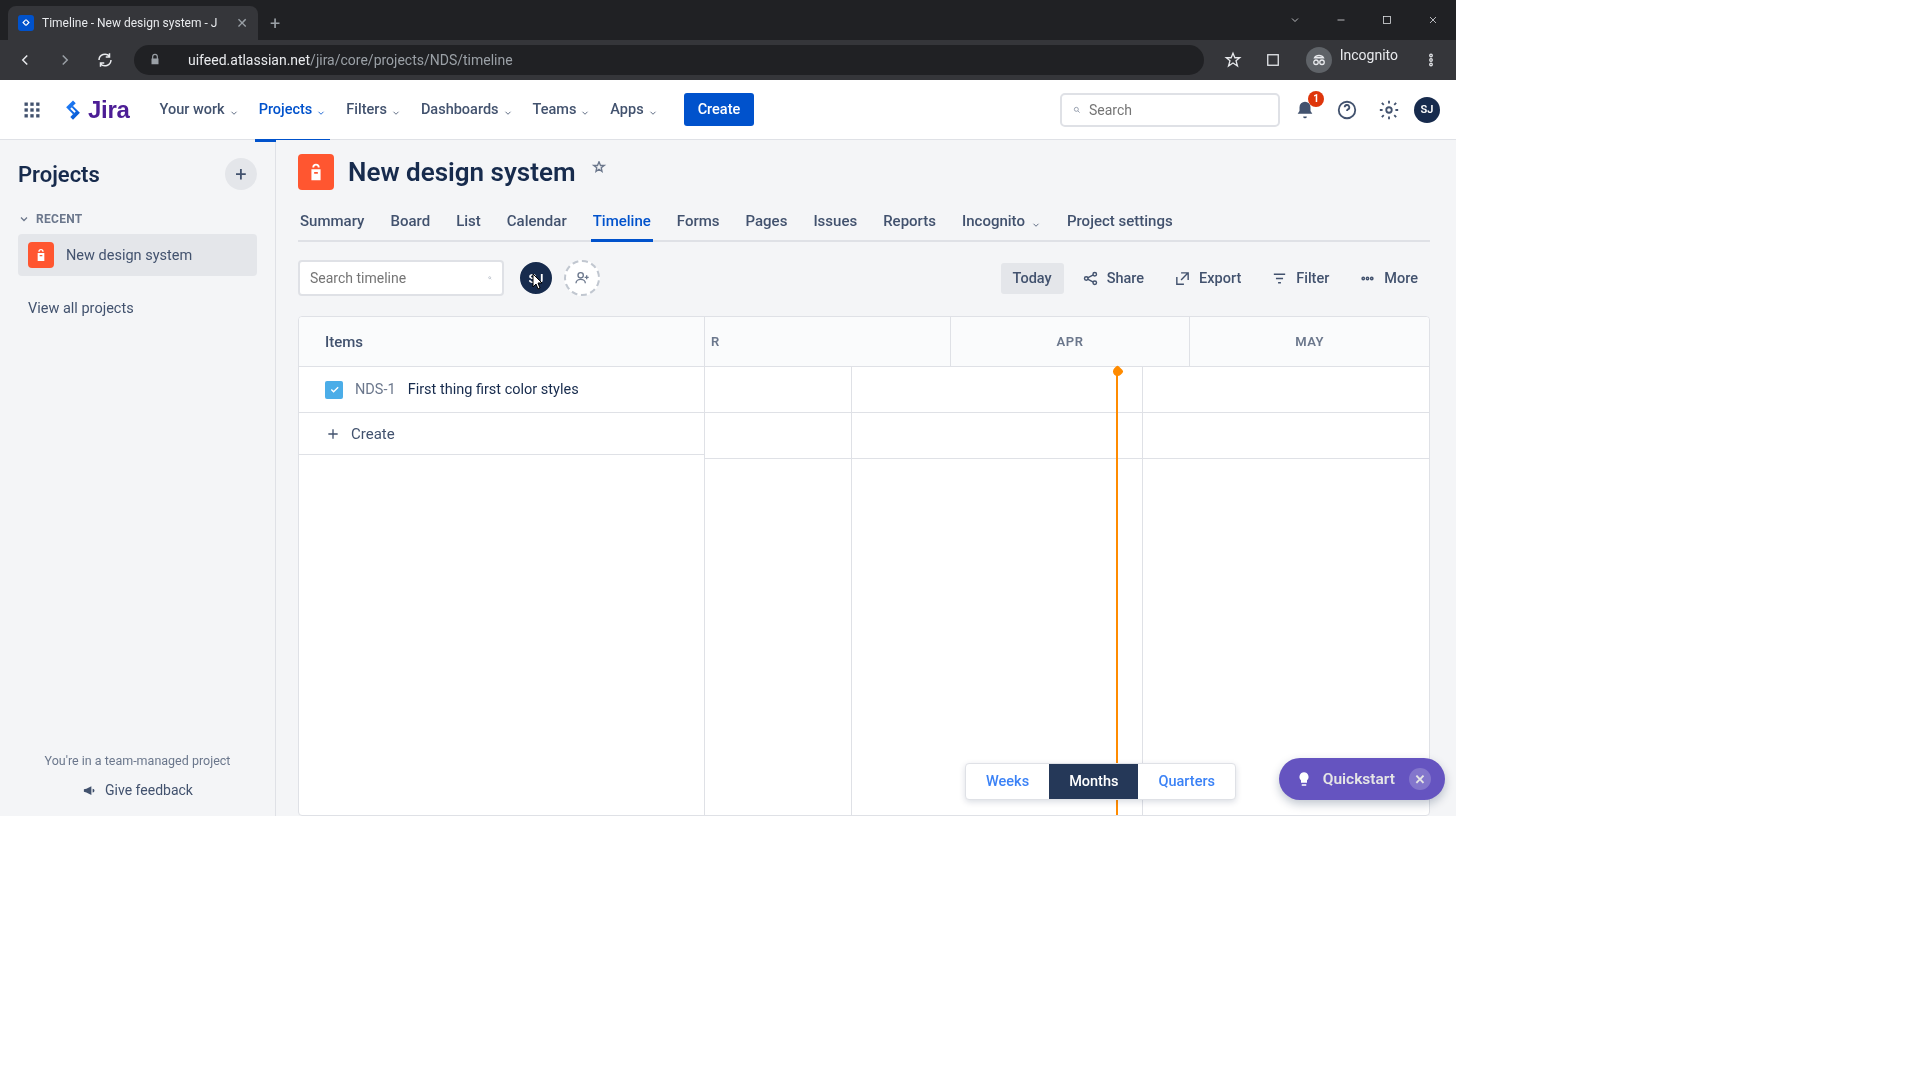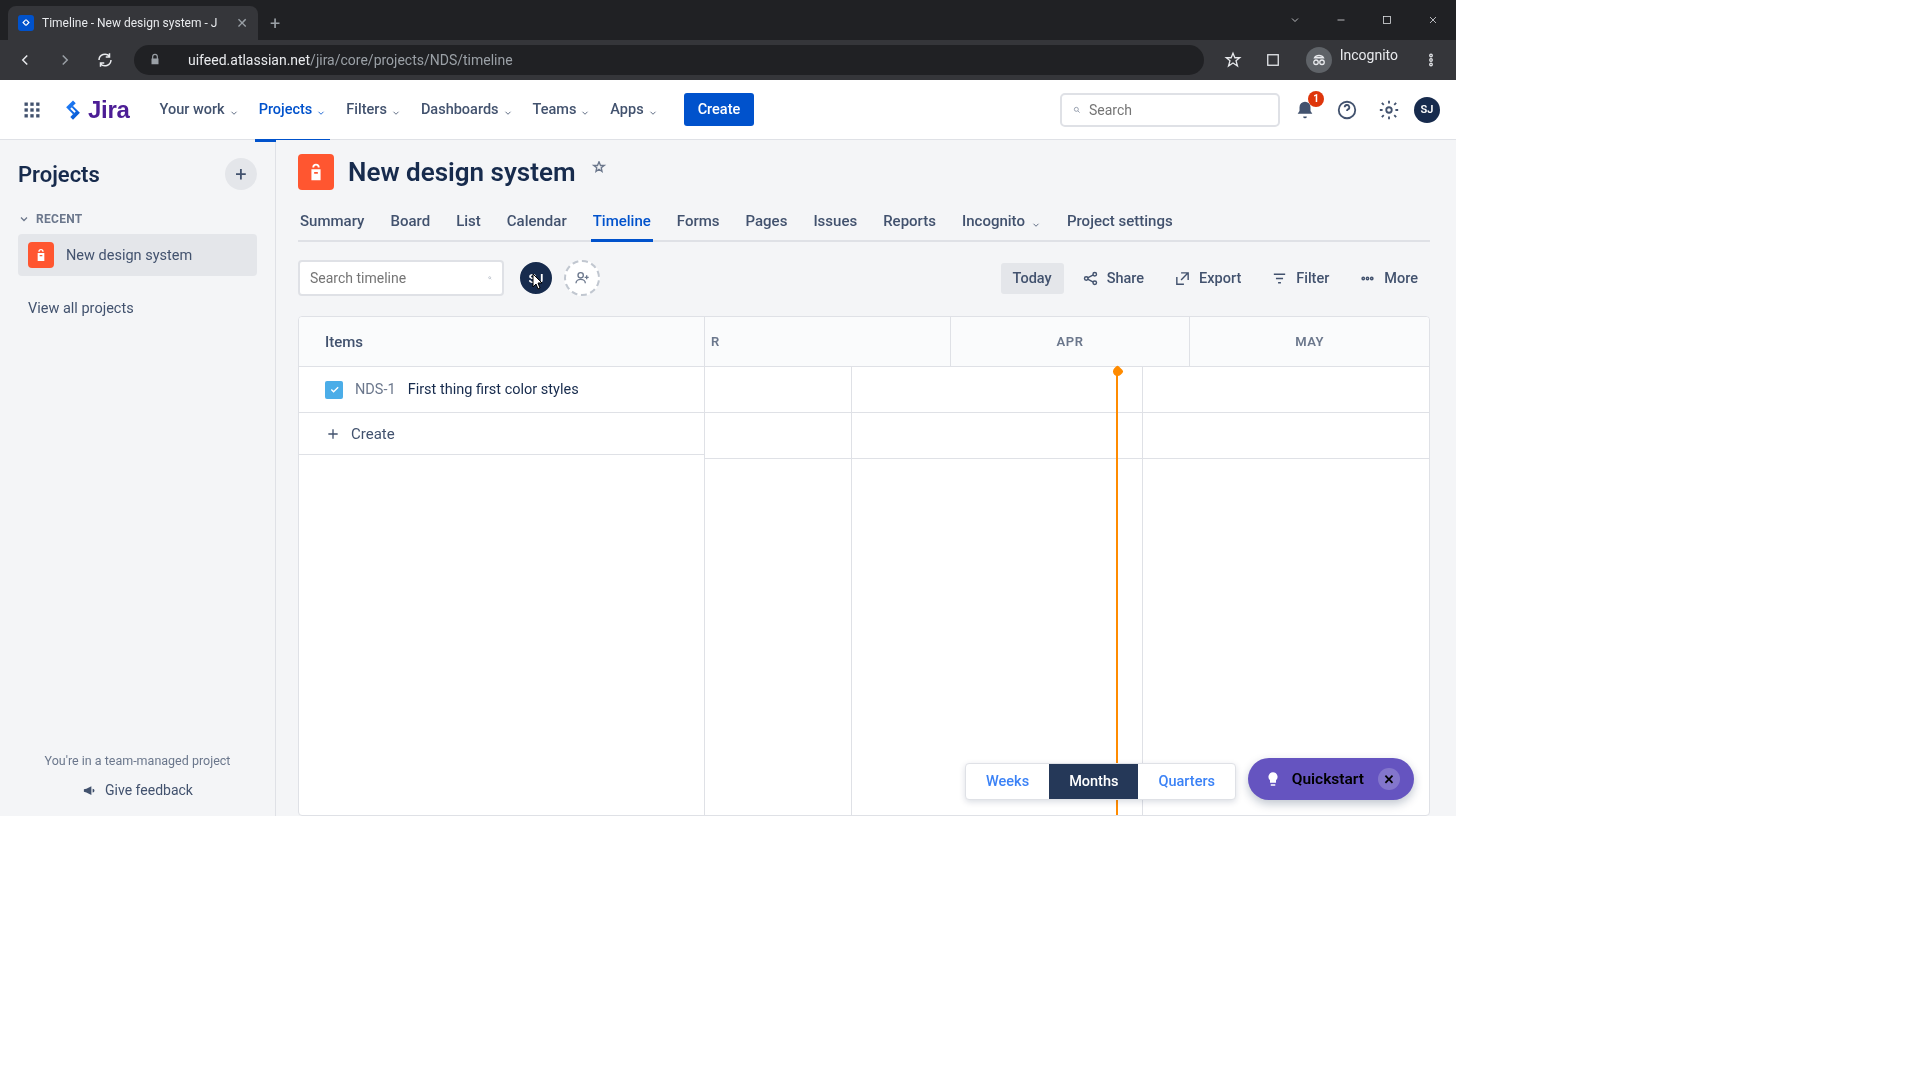"Quickstart" .quickstart { color: #000000 -> #e5e5e5; right: 42px -> 11px }
